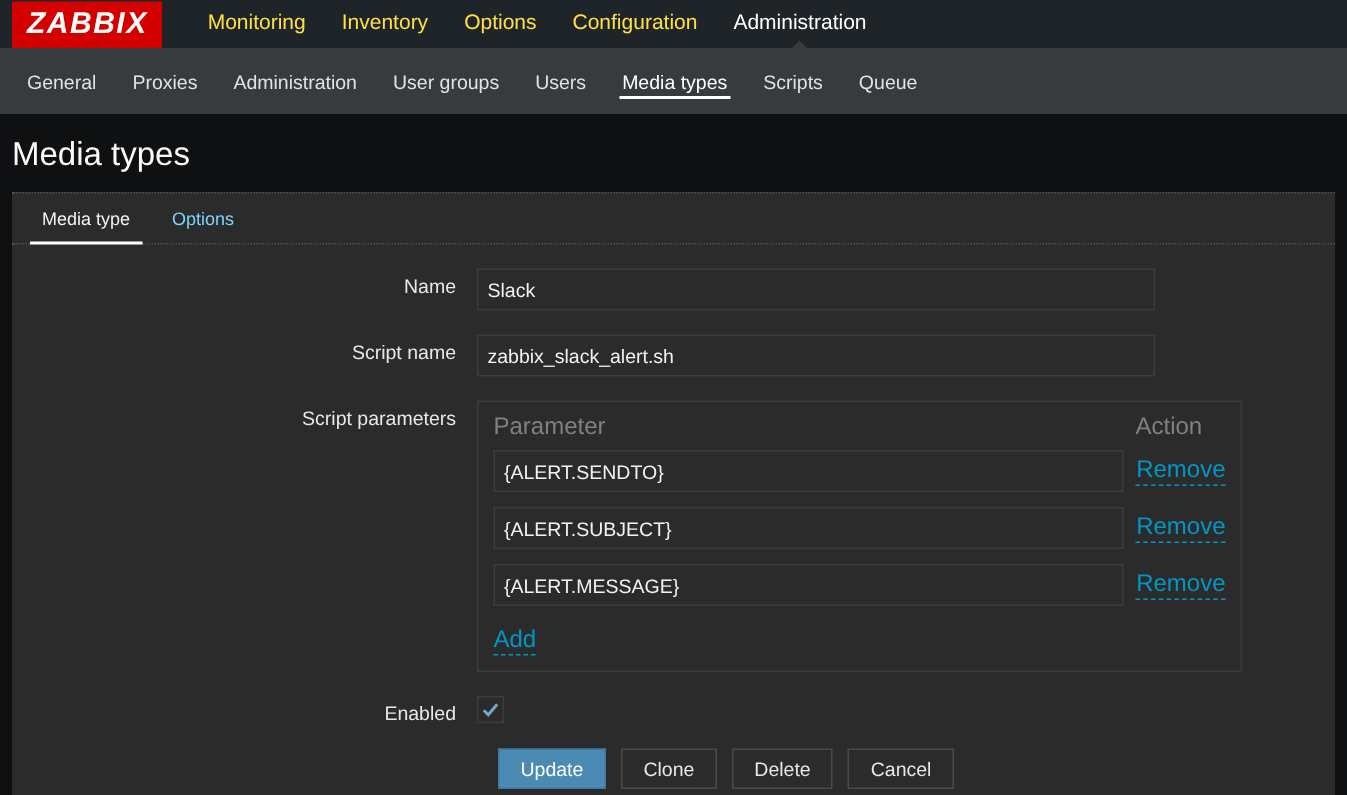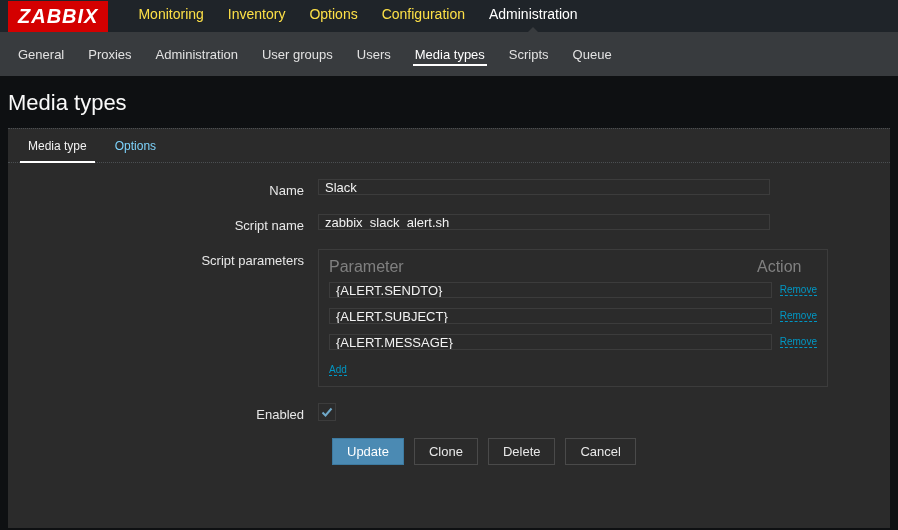"Slack" input[type="text"], select { height: 16px -> 28px }
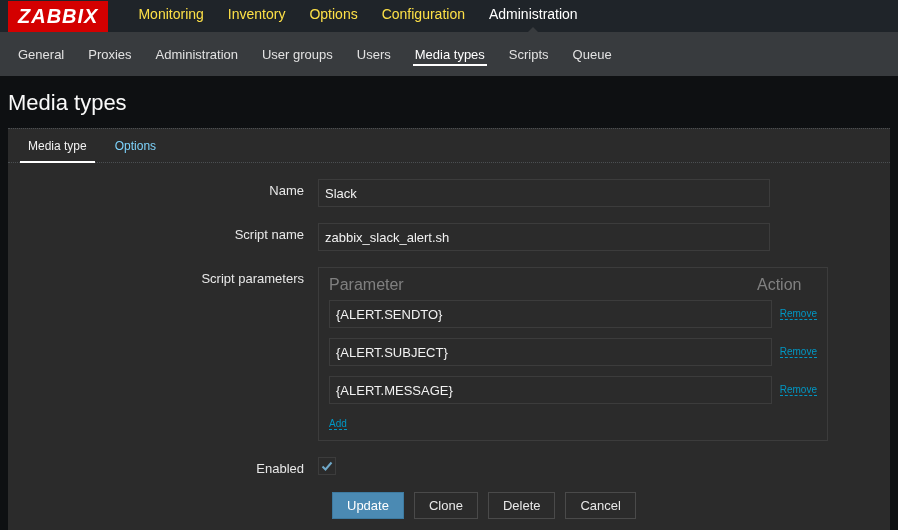"Remove" .link { font-size: 10px -> 16px }
